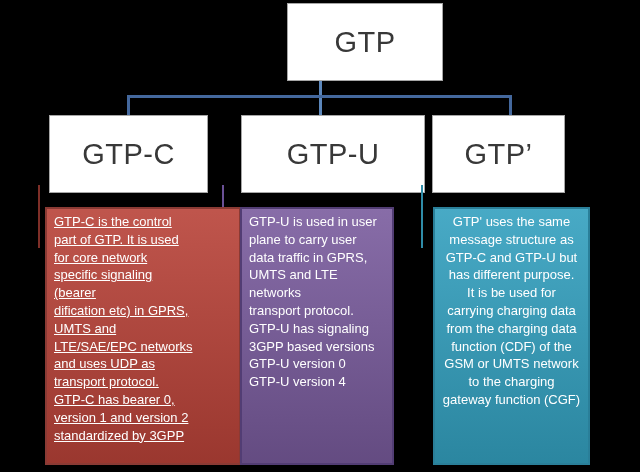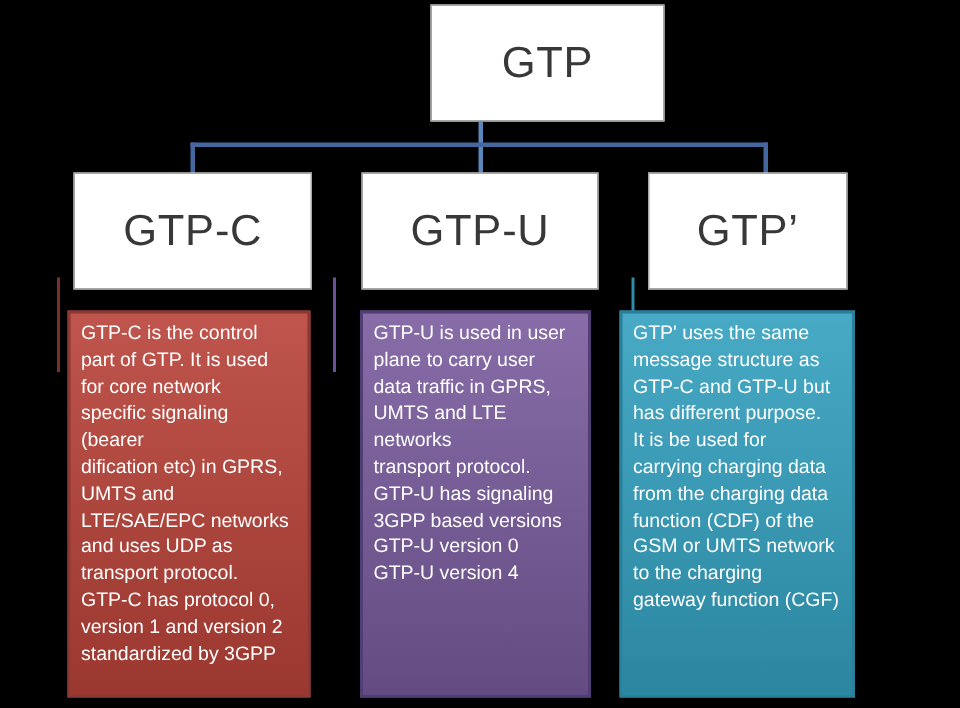"GTP-U" .node.c2 { width: 158px -> 184px }
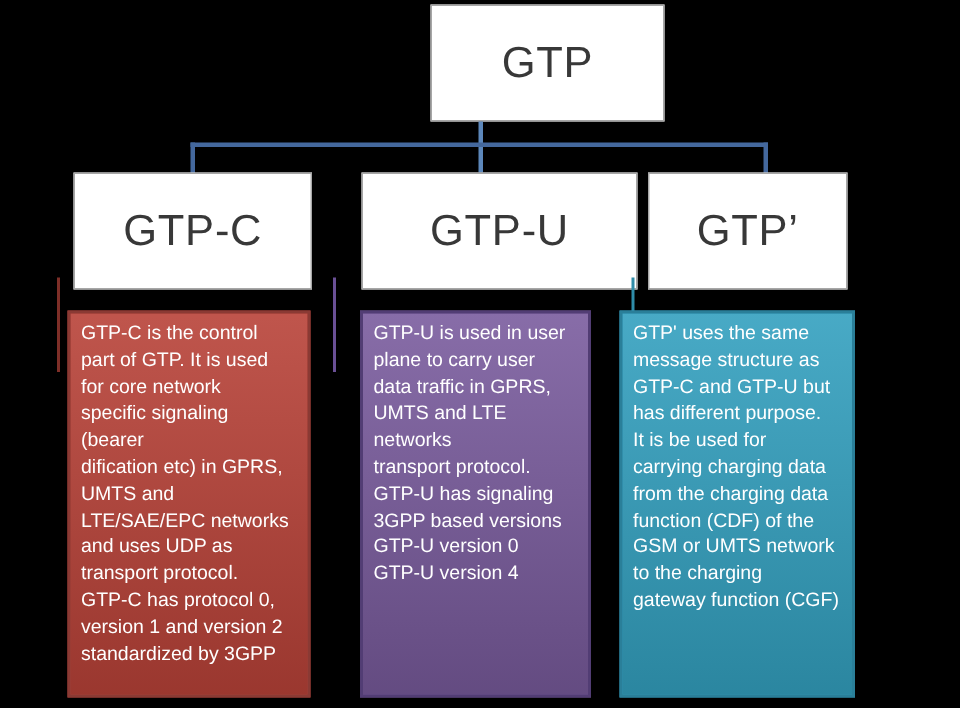"GTP-C is the control" .panel.p1 { text-decoration: none -> underline; width: 162px -> 196px }
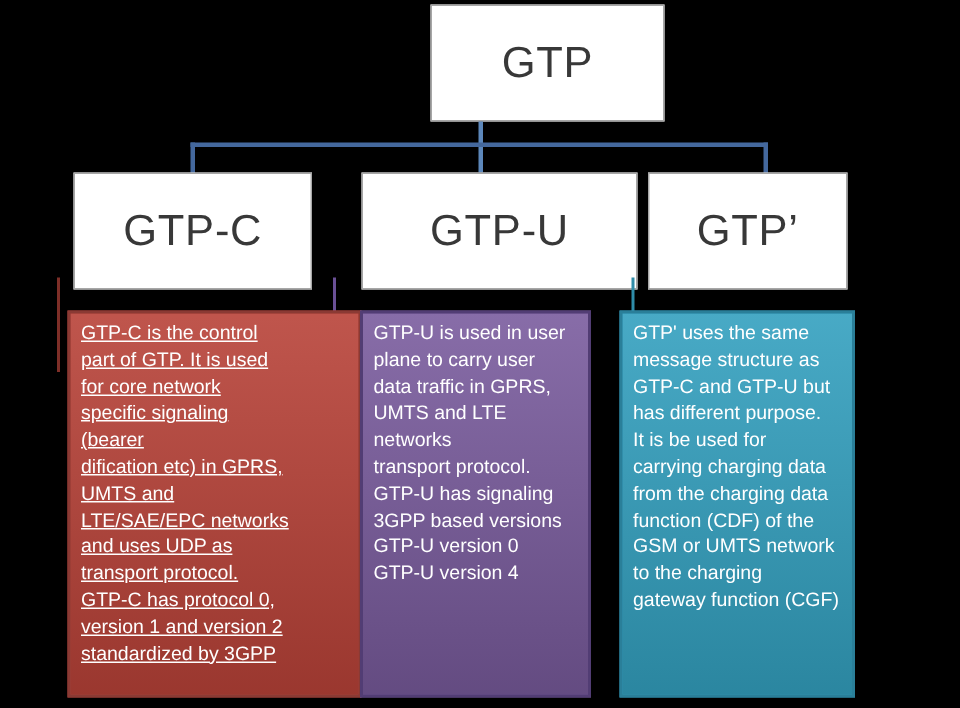"GTP' uses the same" .panel.p3 { left: 413px -> 433px; text-align: none -> center }
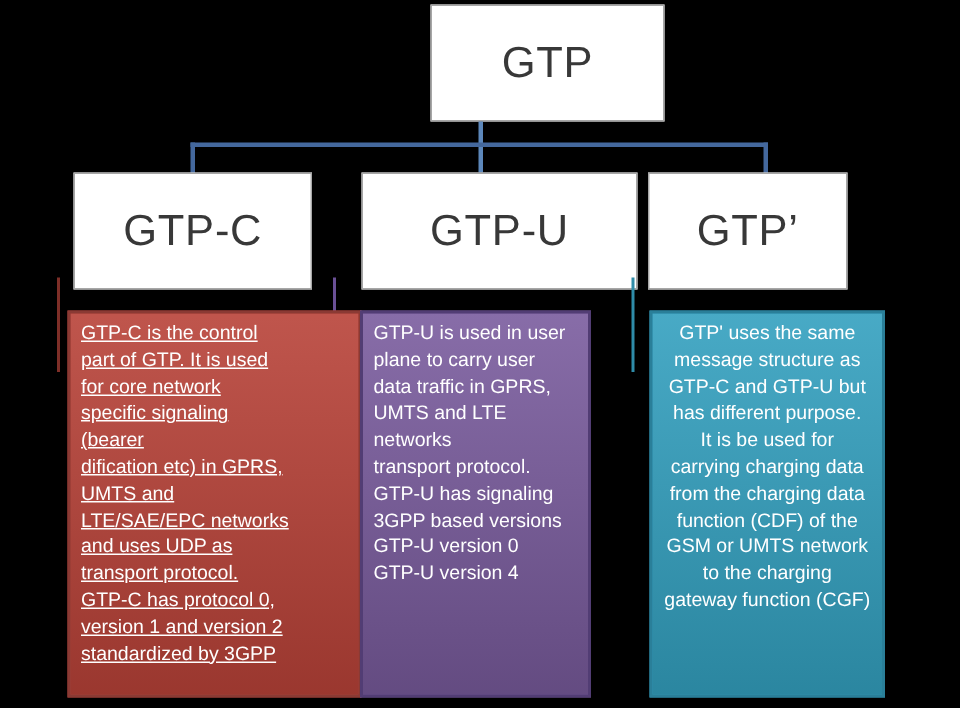"GTP-C has protocol 0," div { text: protocol -> bearer }
